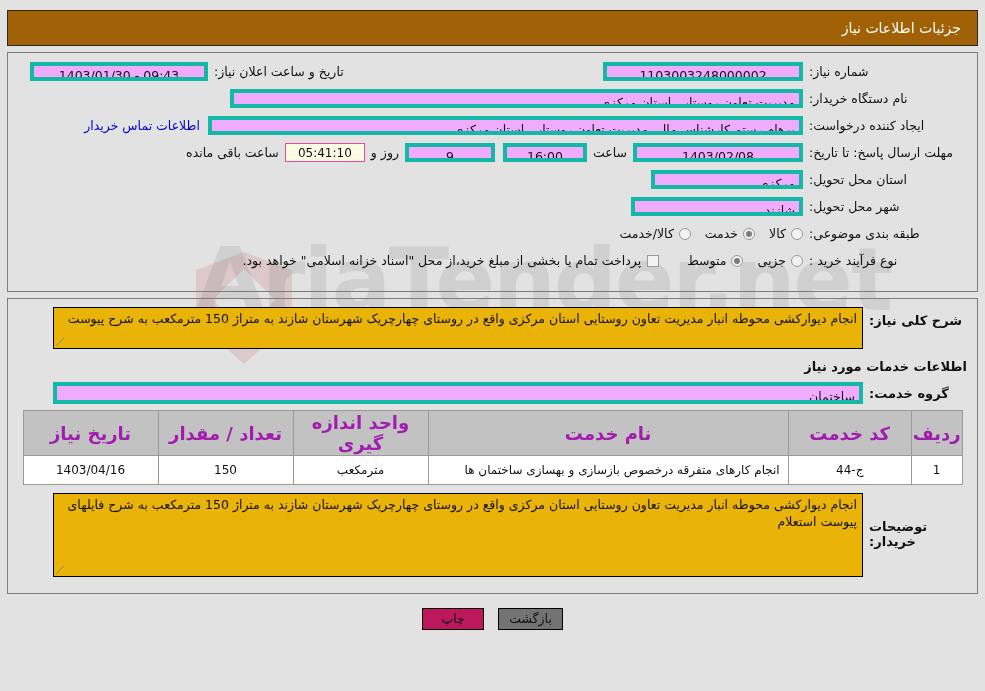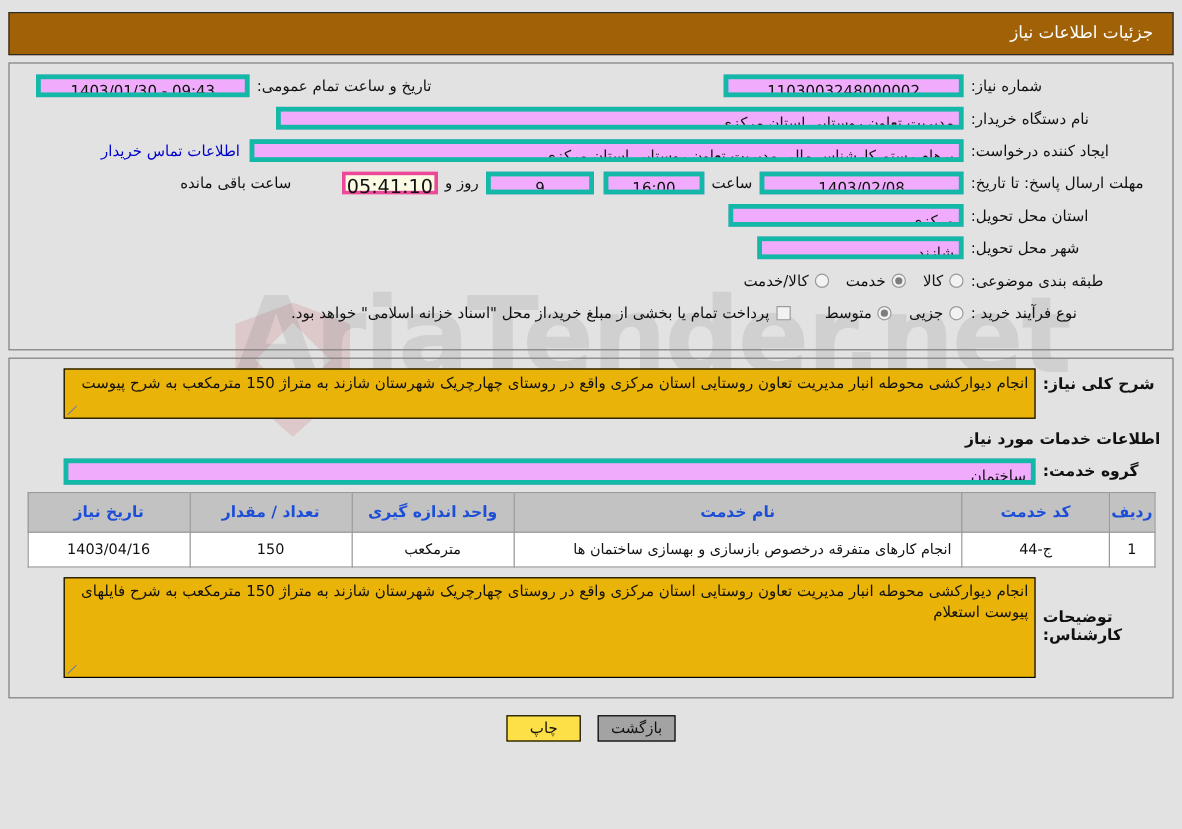"تاریخ و ساعت تمام عمومی:" div.lbl { text: تمام عمومی -> اعلان نیاز }
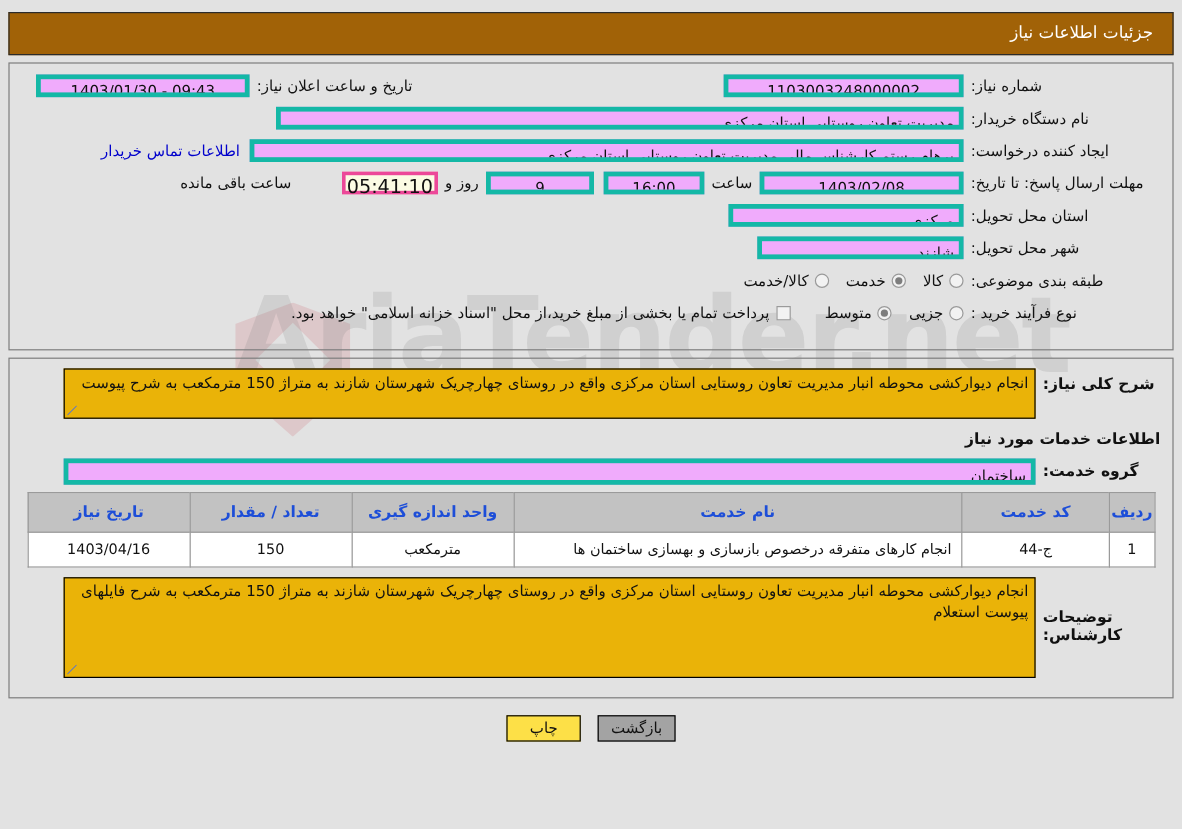"05:41:10" .countdown { border: 3px solid #ec4899 -> 1px solid #ec4899; font-size: 16px -> 12px; margin-left: 36px -> none }
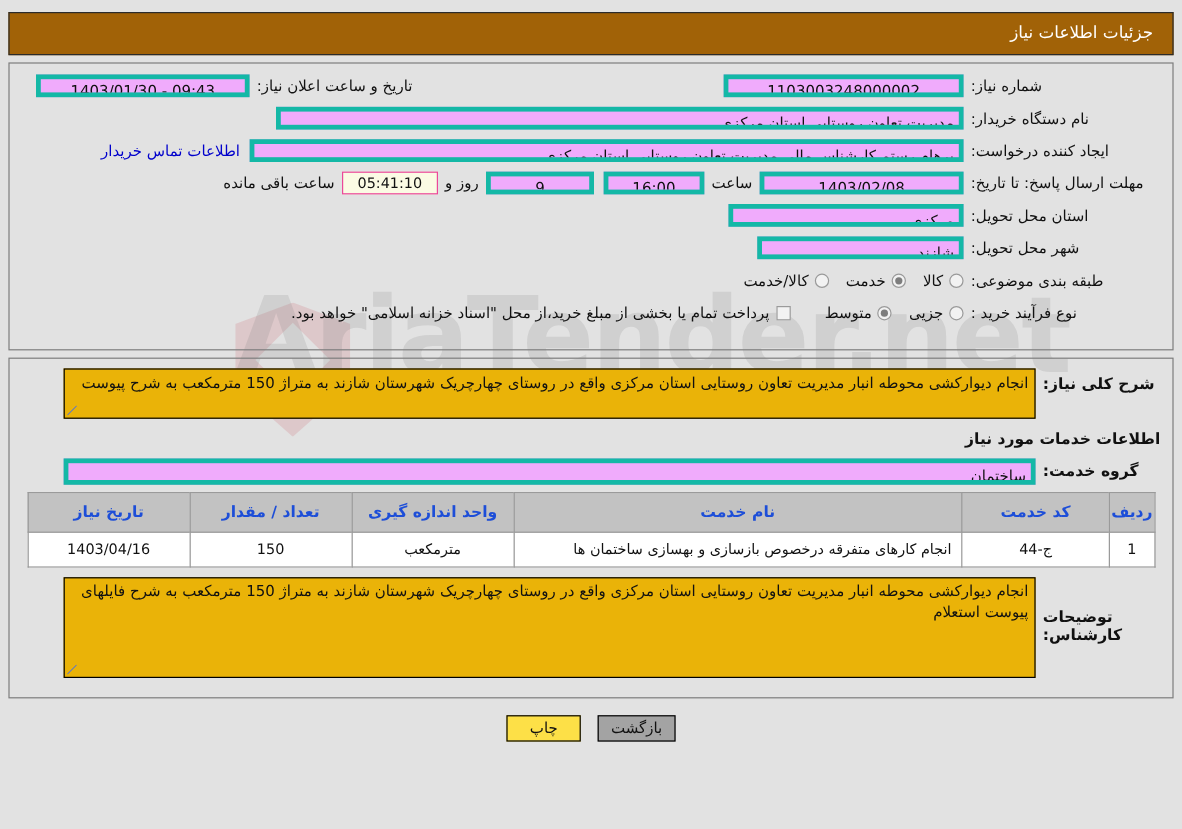"مرکزی" div.fld { width: 196px -> 152px }
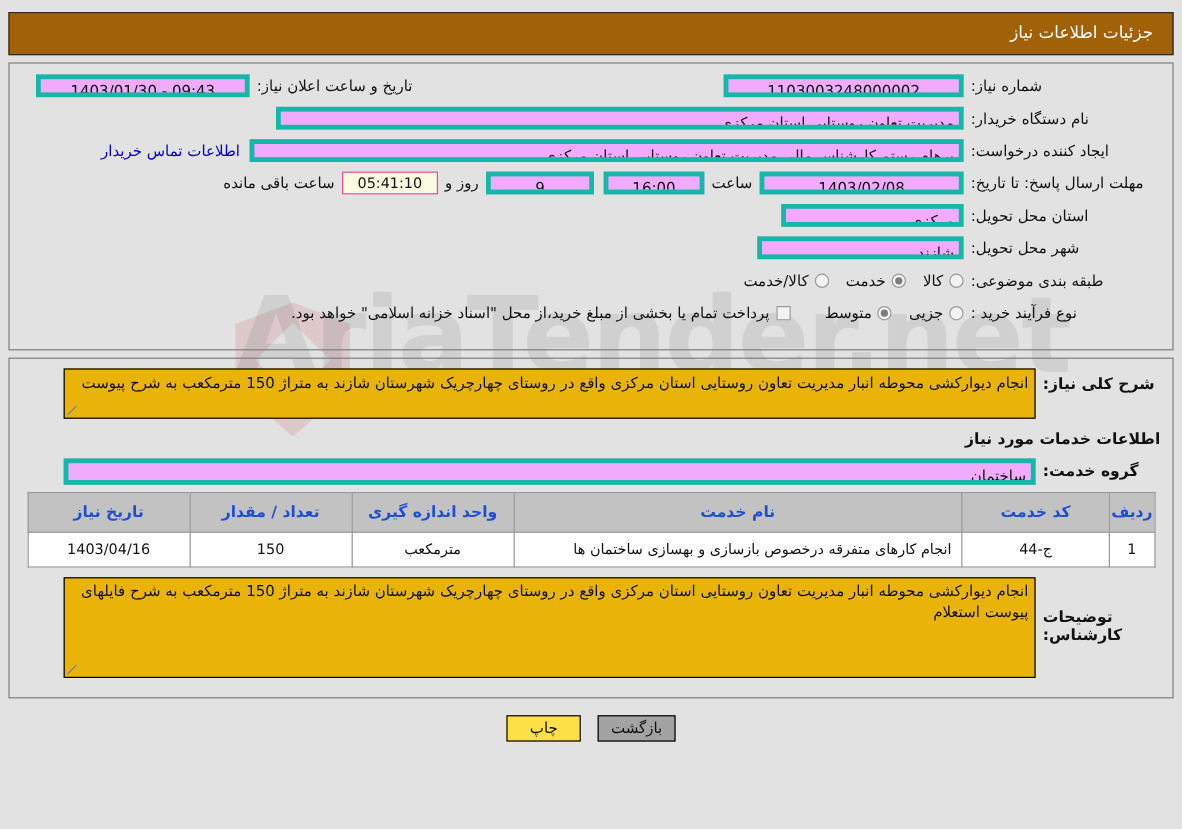"تاریخ نیاز" table.grid th { color: #1d4ed8 -> #a21caf; font-size: 13px -> 18px }
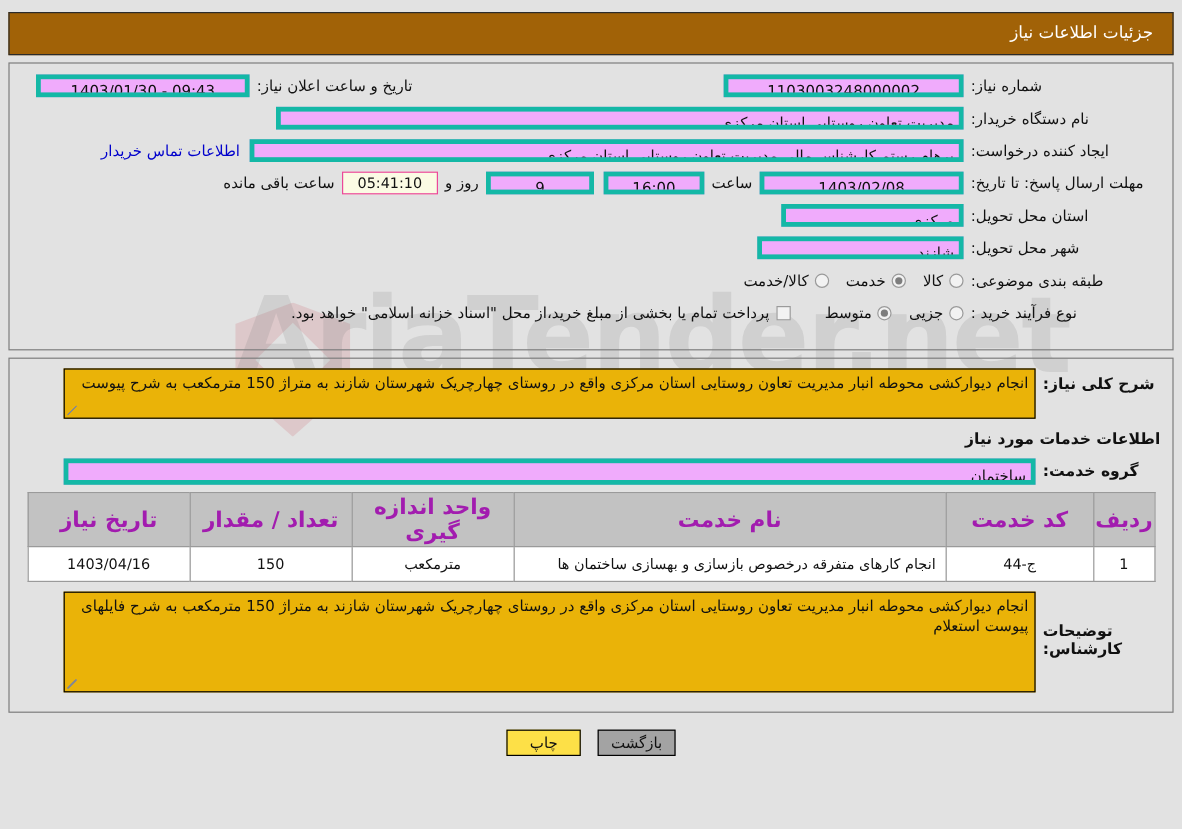"توضیحات کارشناس:" div.bold-lbl { text: کارشناس -> خریدار }
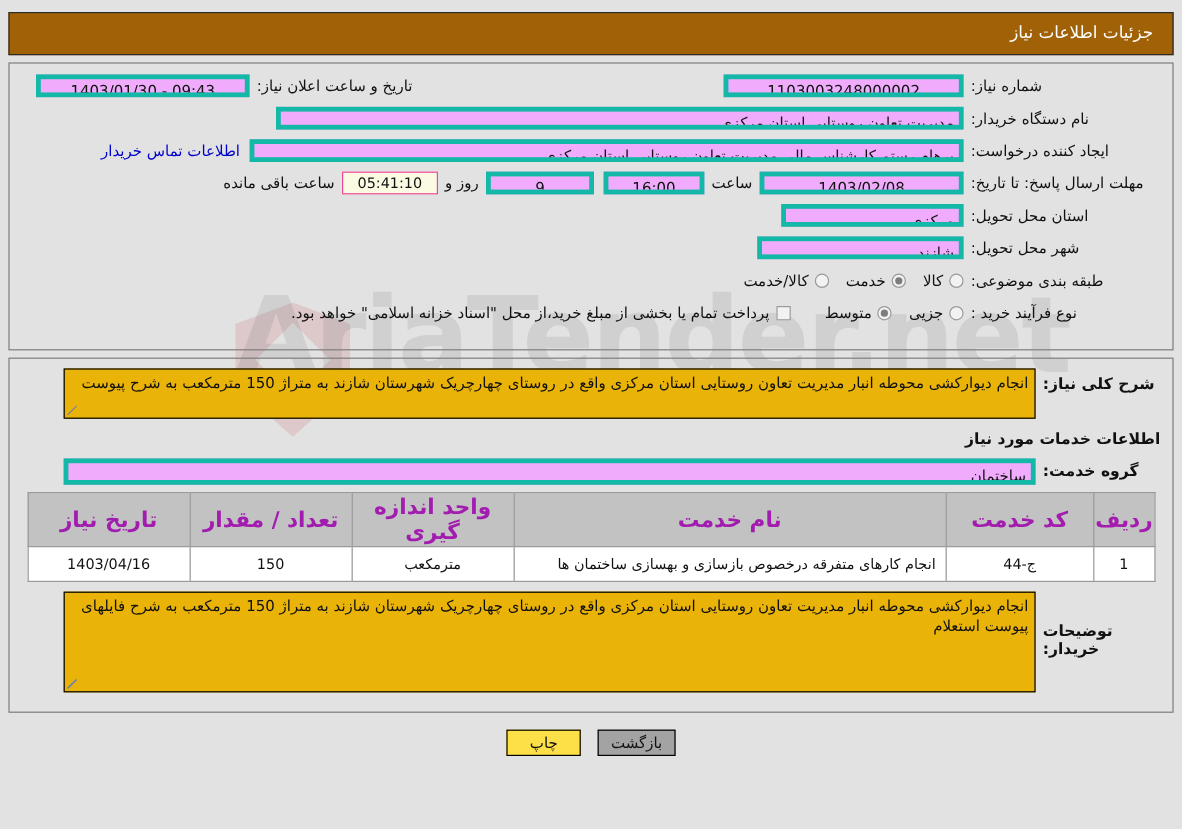"چاپ" .btn.print { background: #fde047 -> #be185d }
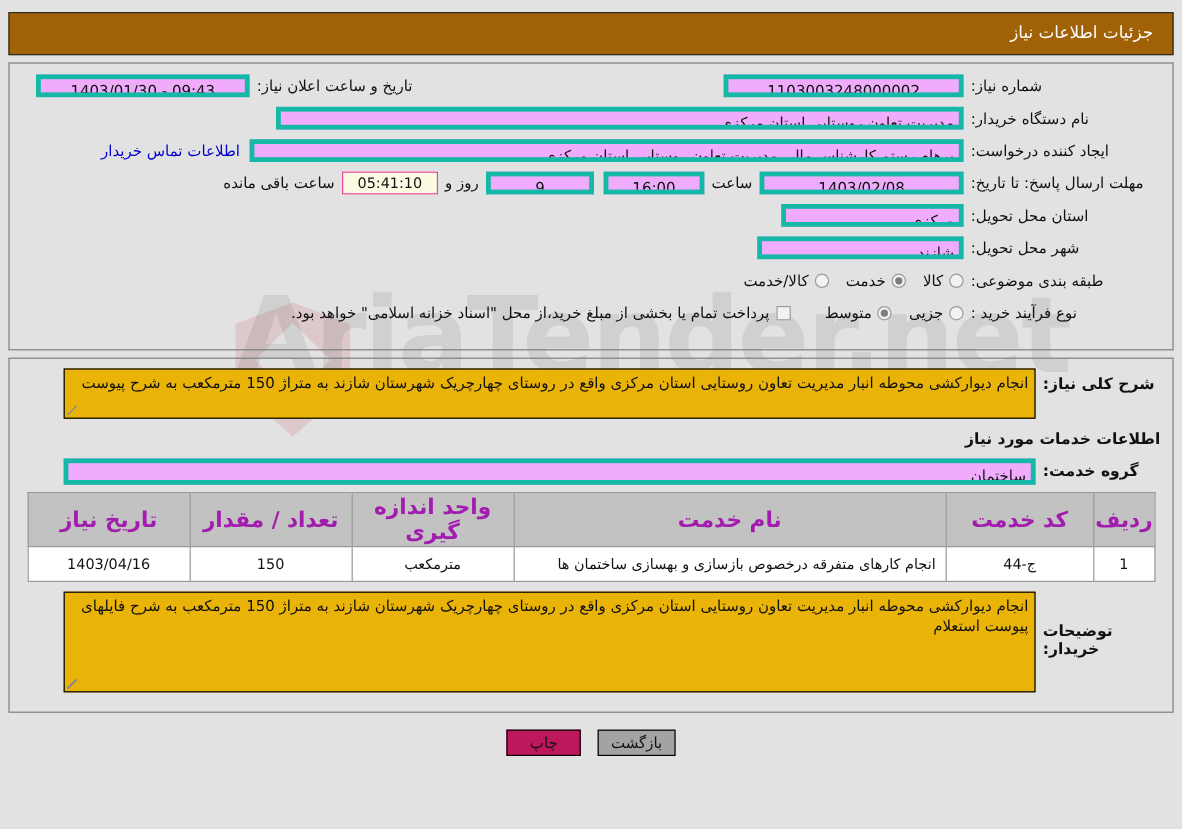"بازگشت" .btn.back { background: #a3a3a3 -> #737373 }
